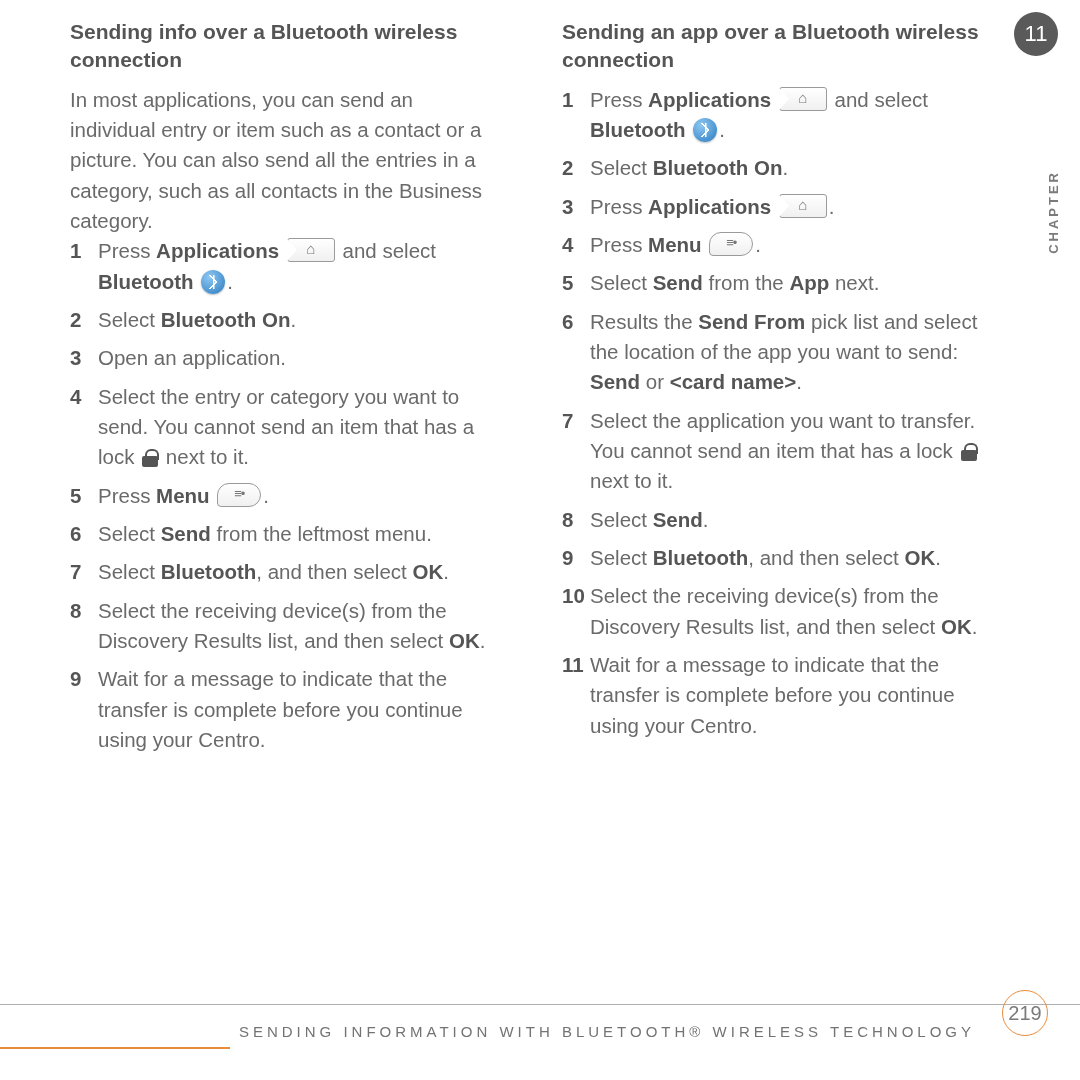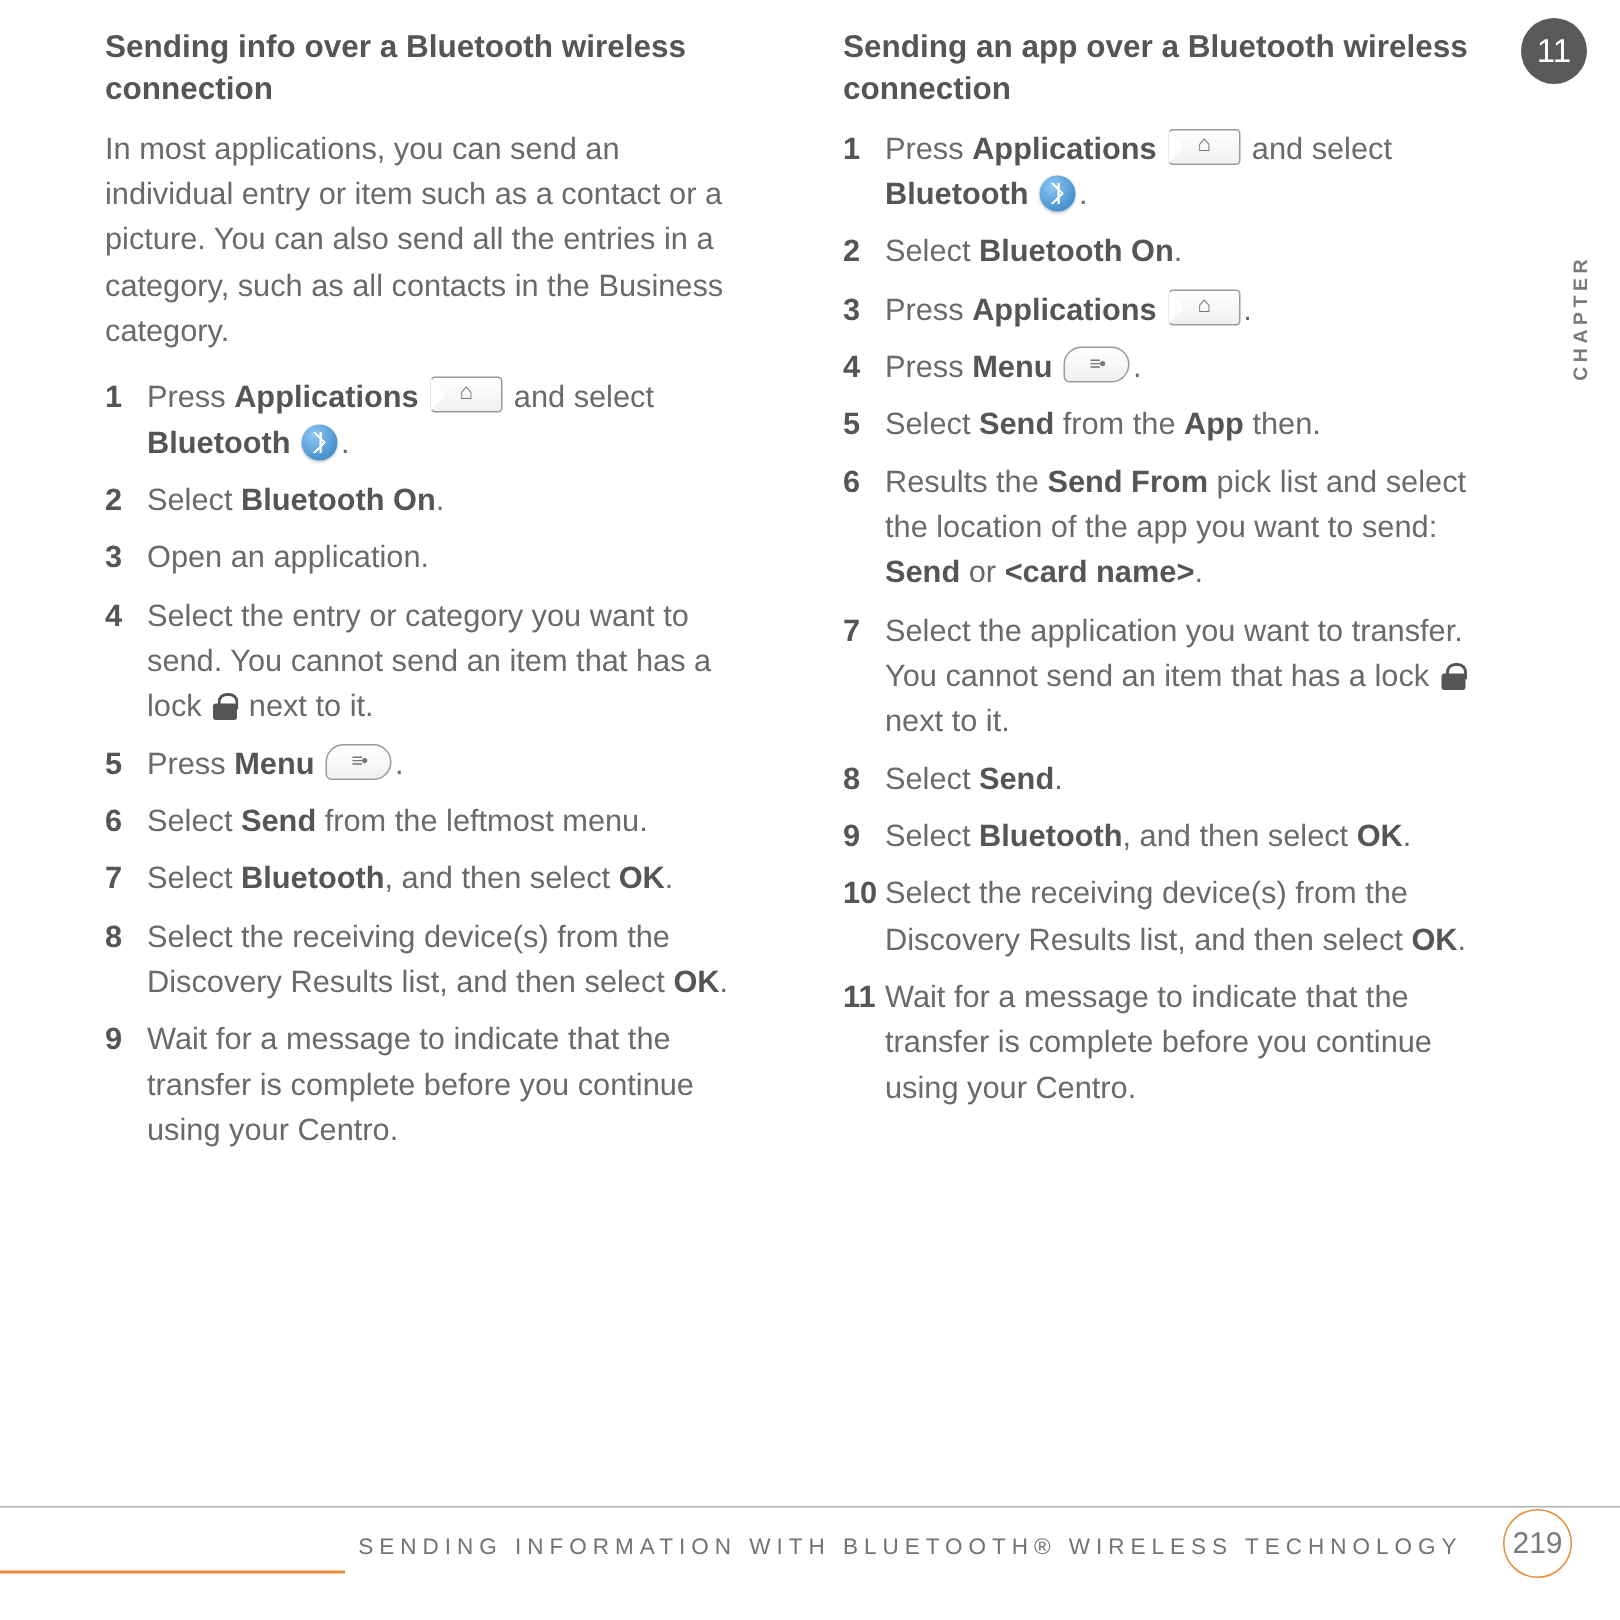"In most applications, you can" .intro { margin-bottom: 14px -> 0 }
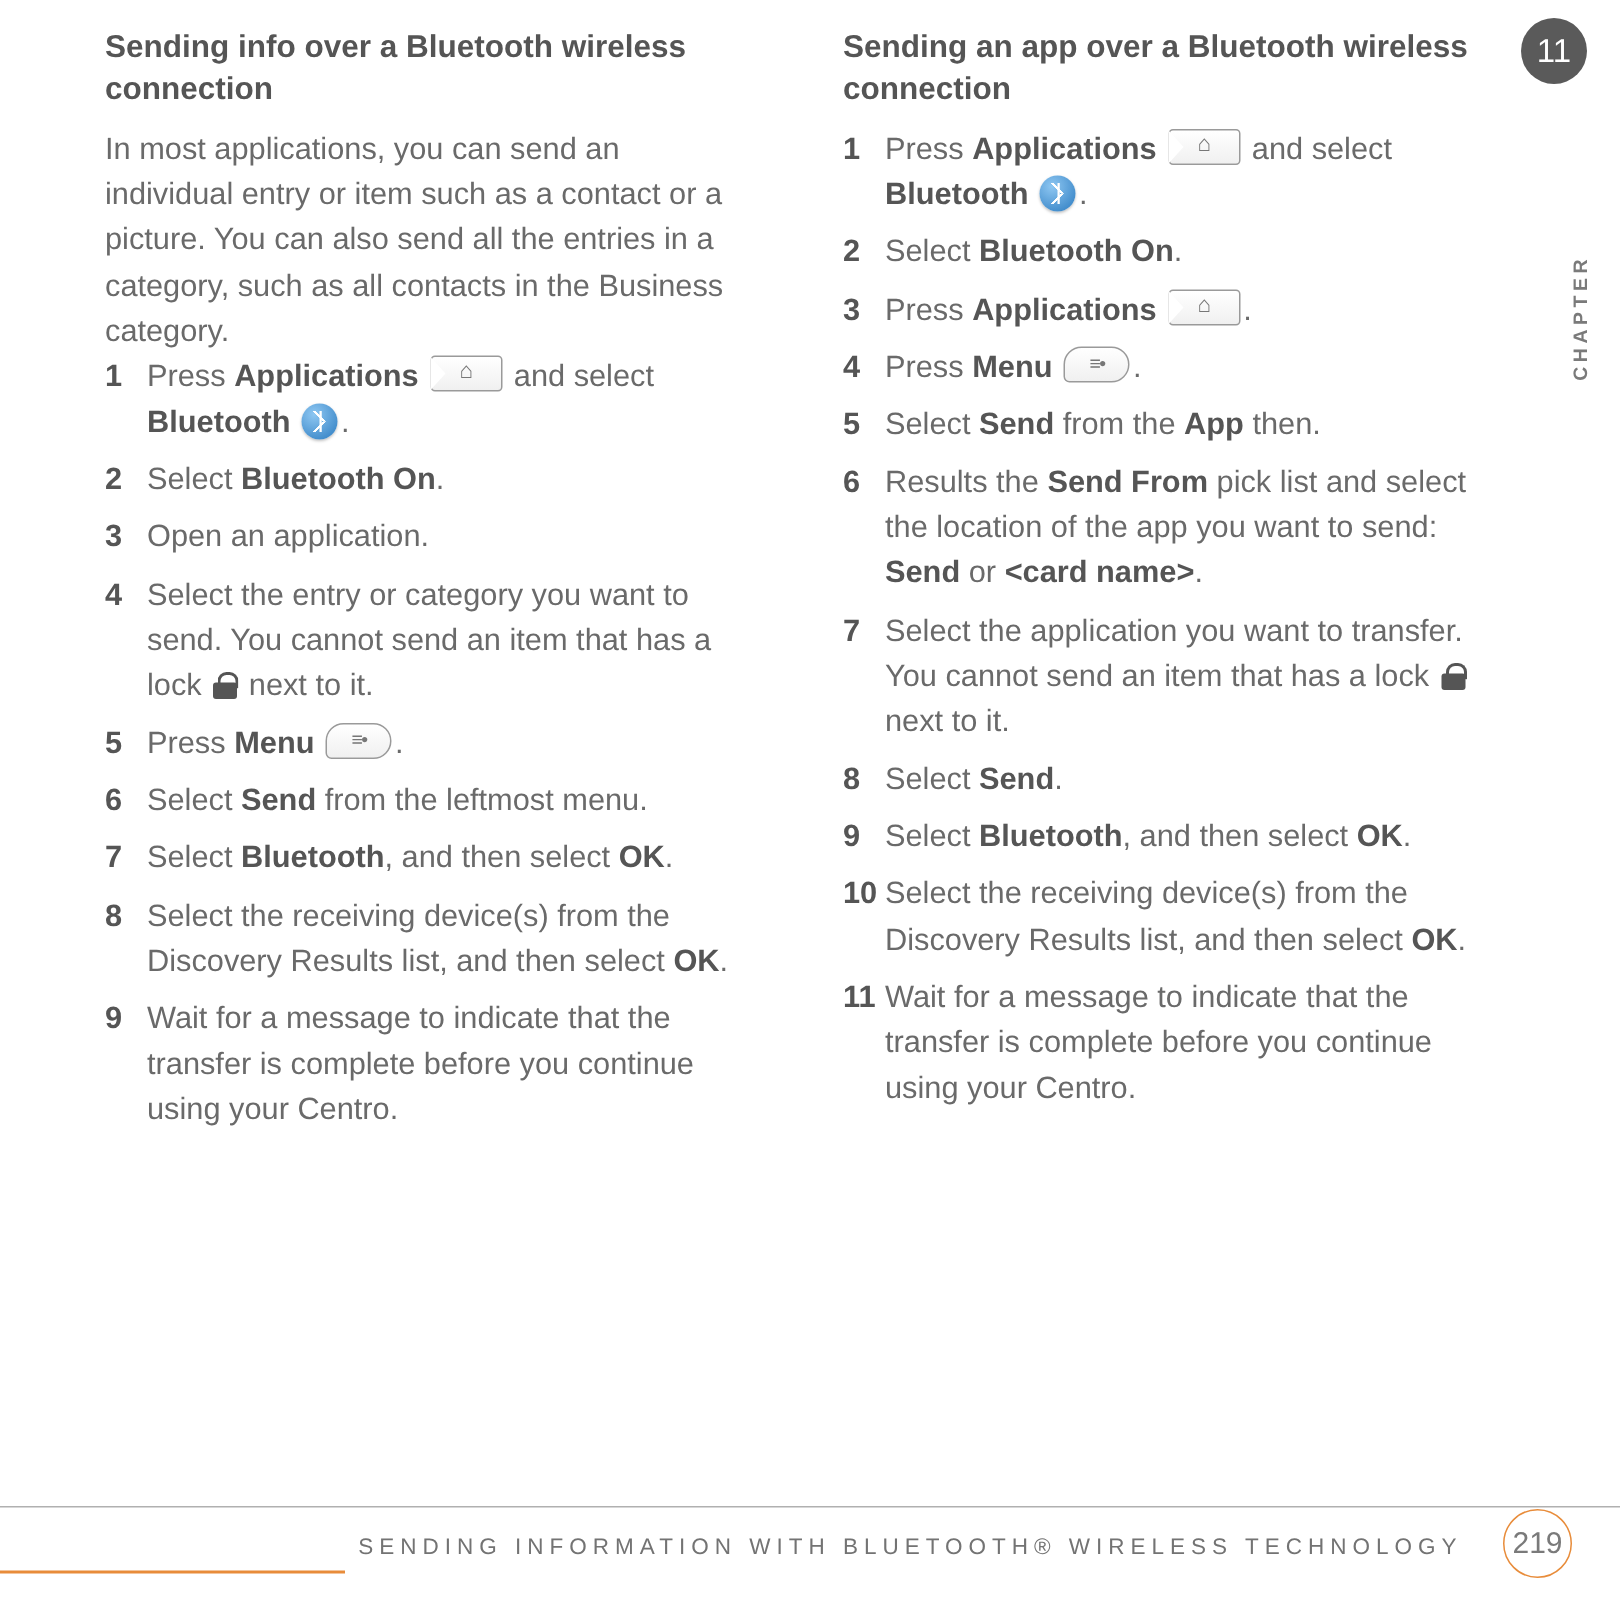"then." span { text: then -> next }
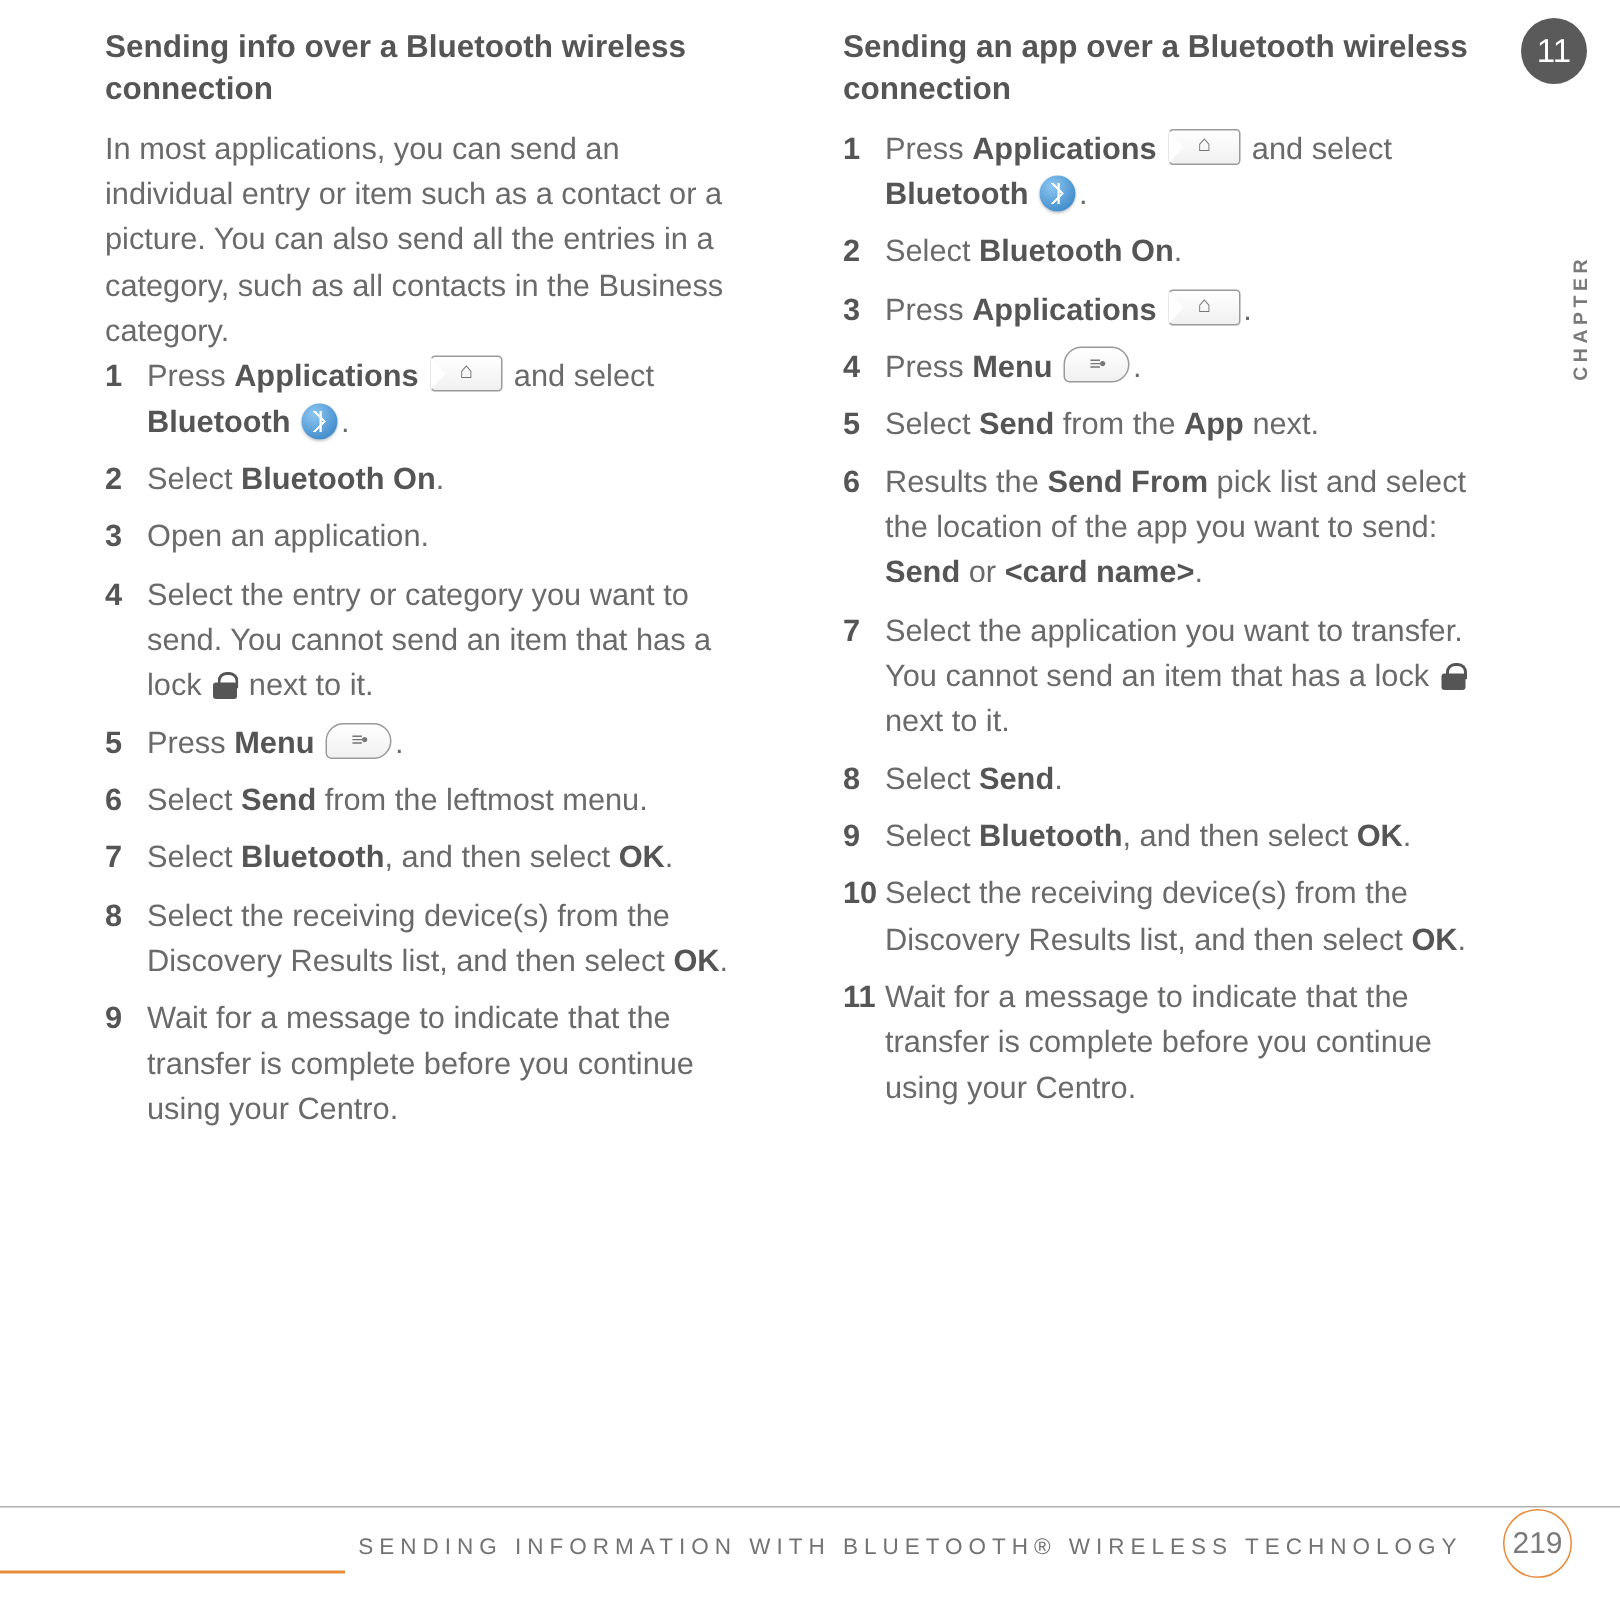"219" .page-num { bottom: 28px -> 44px }
